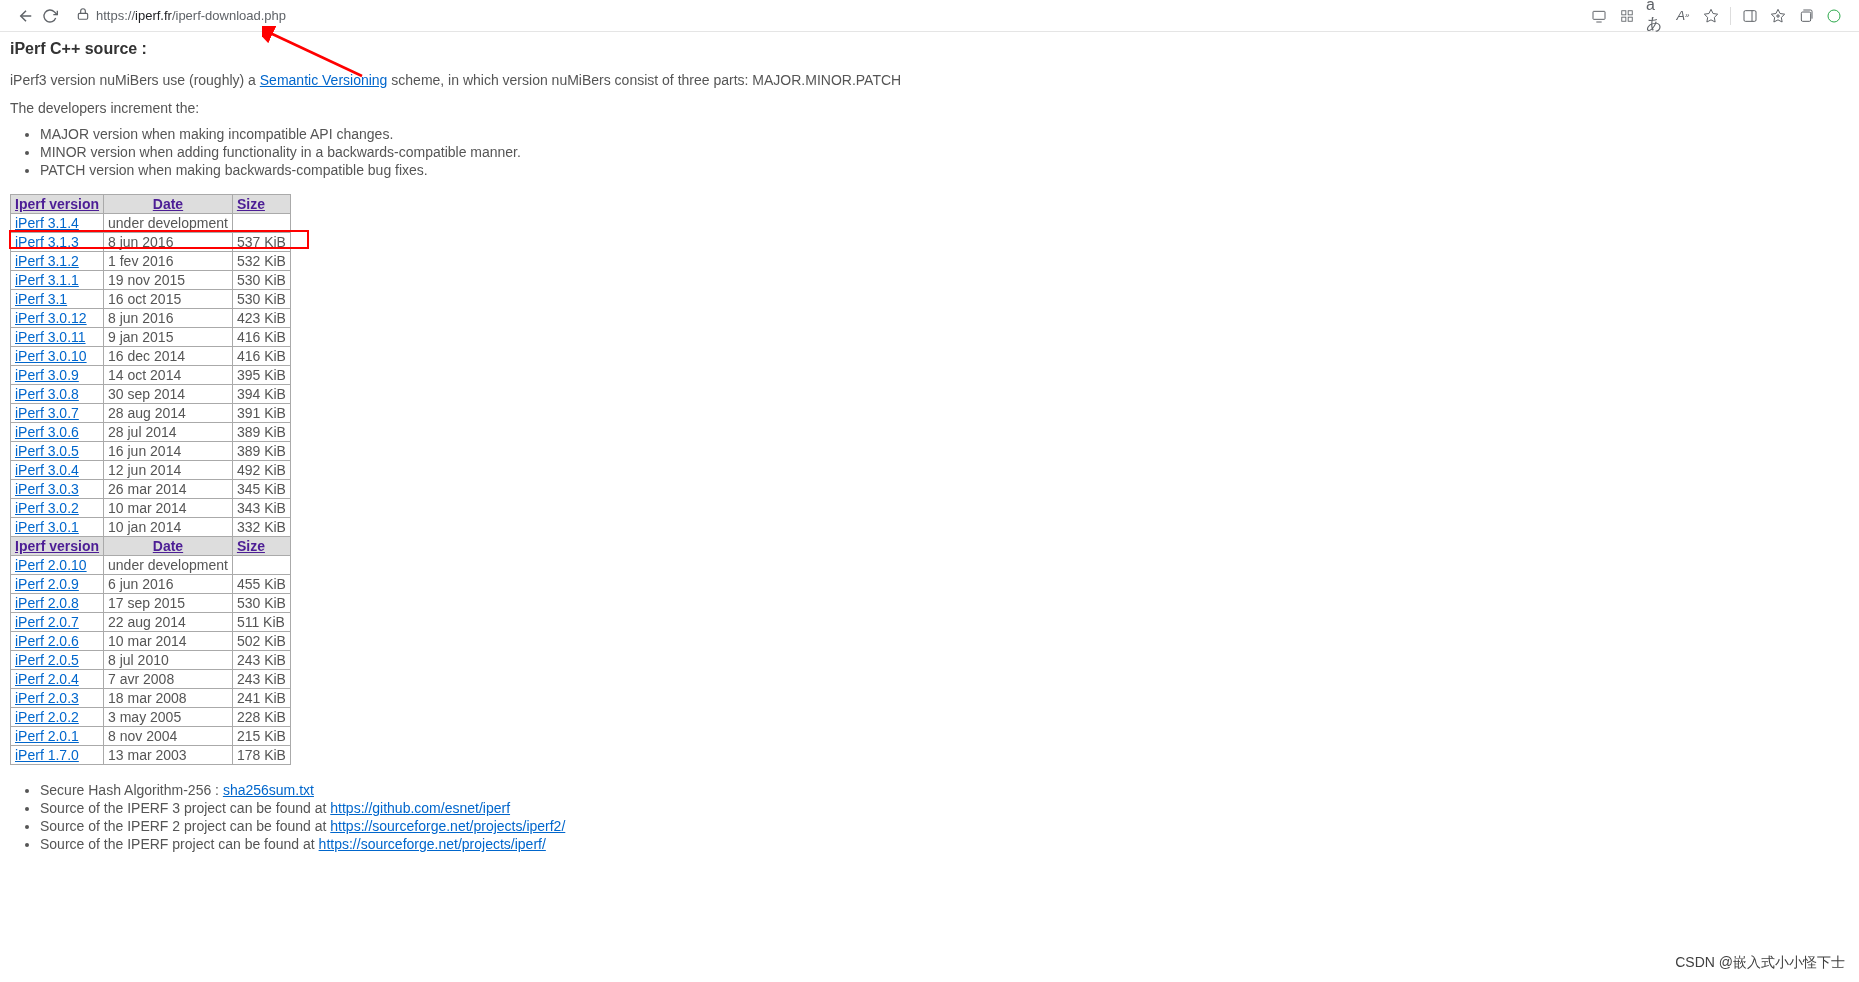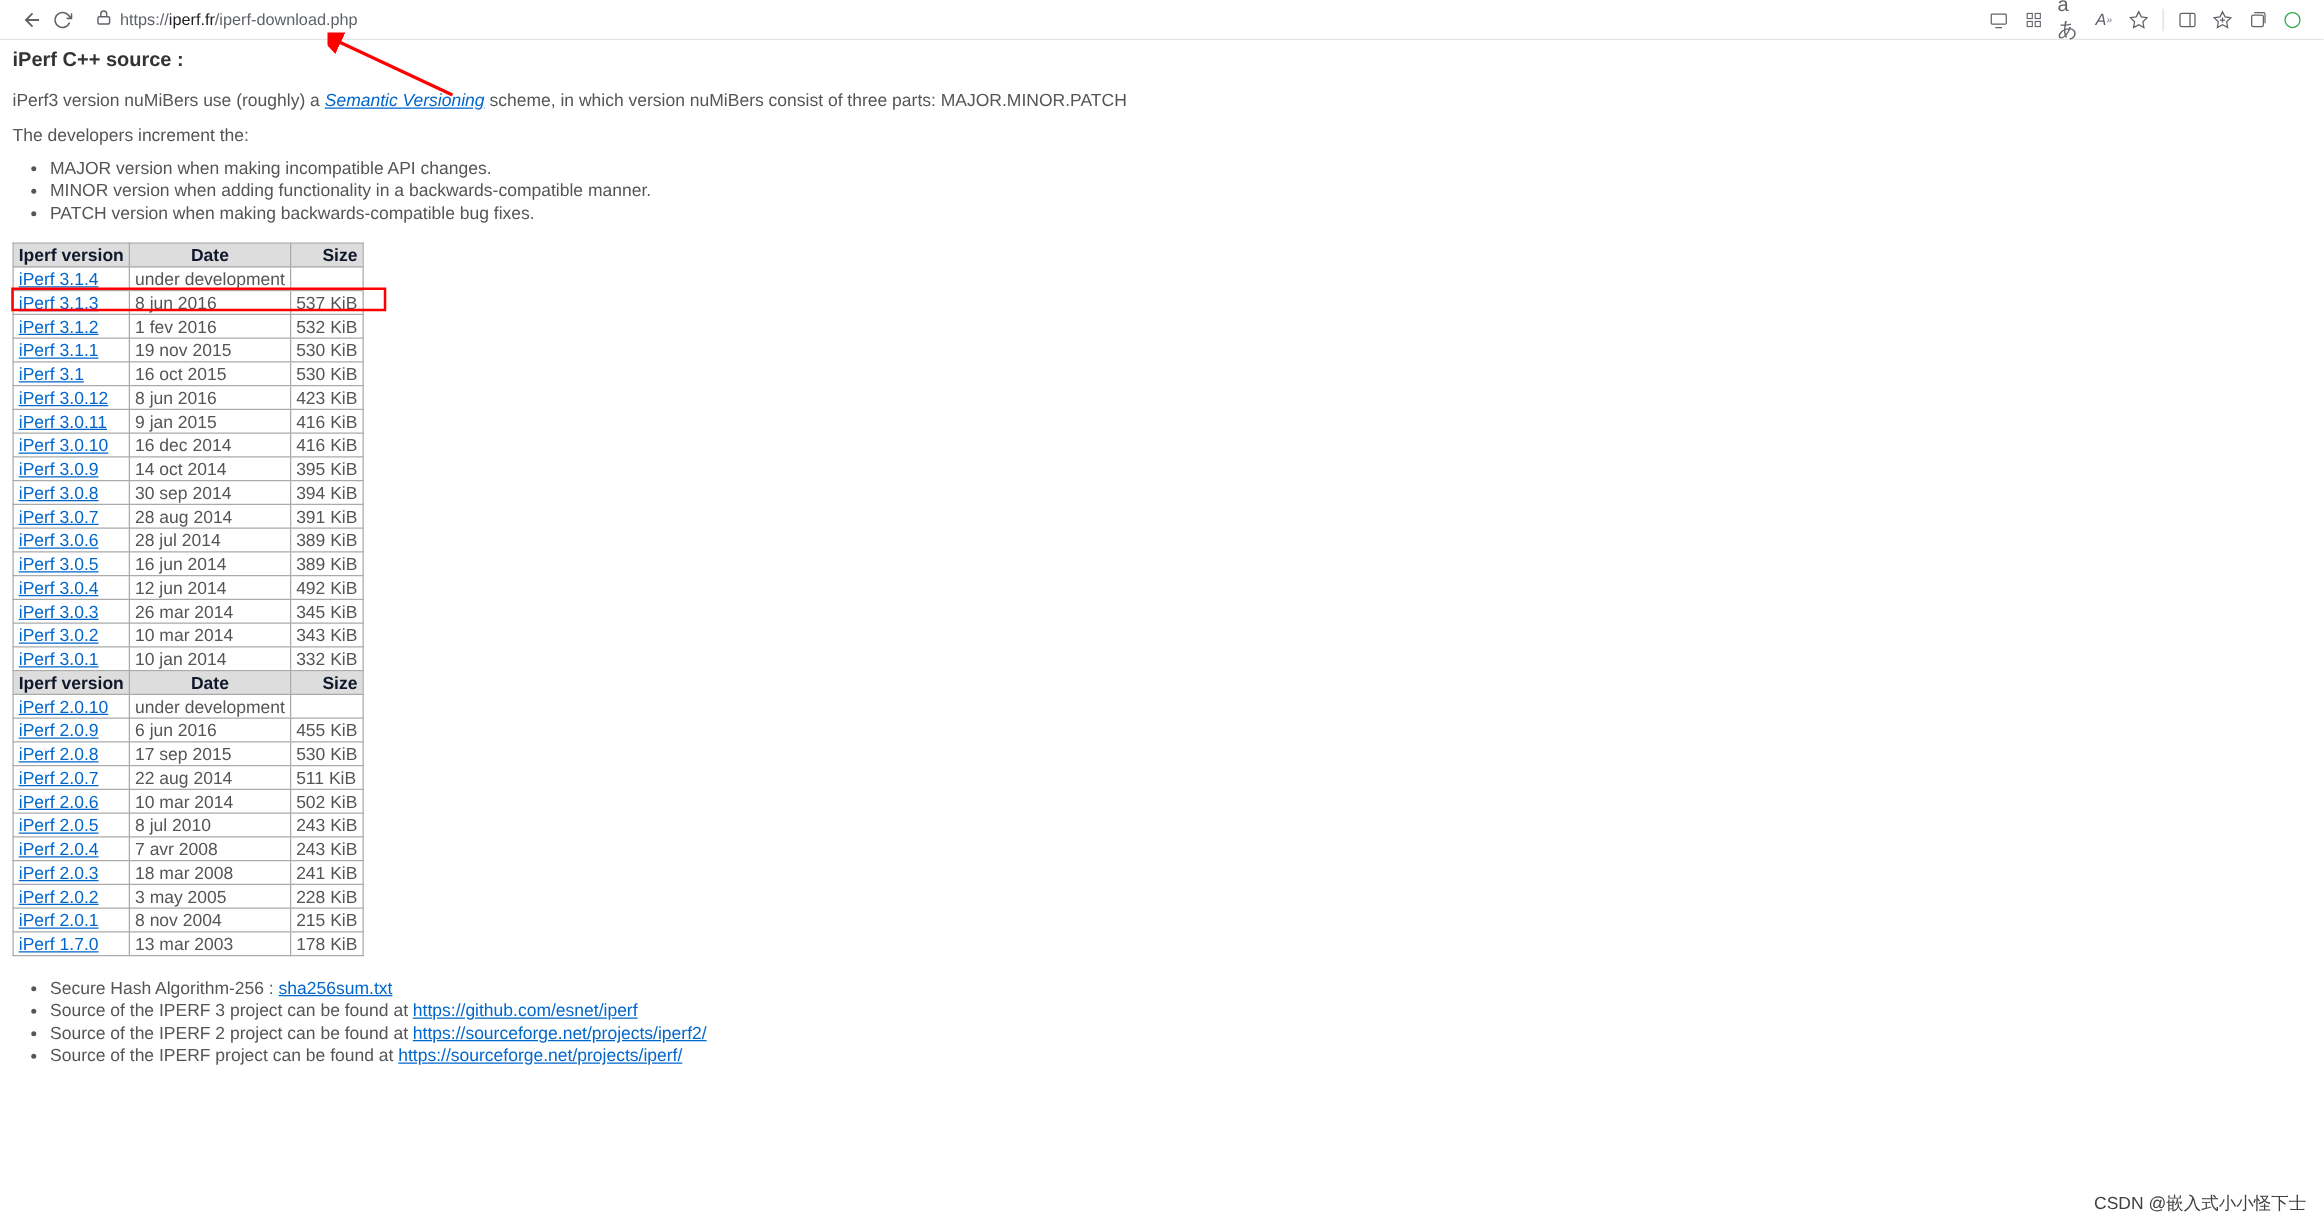"Semantic Versioning" p.intro a { font-style: italic -> none }
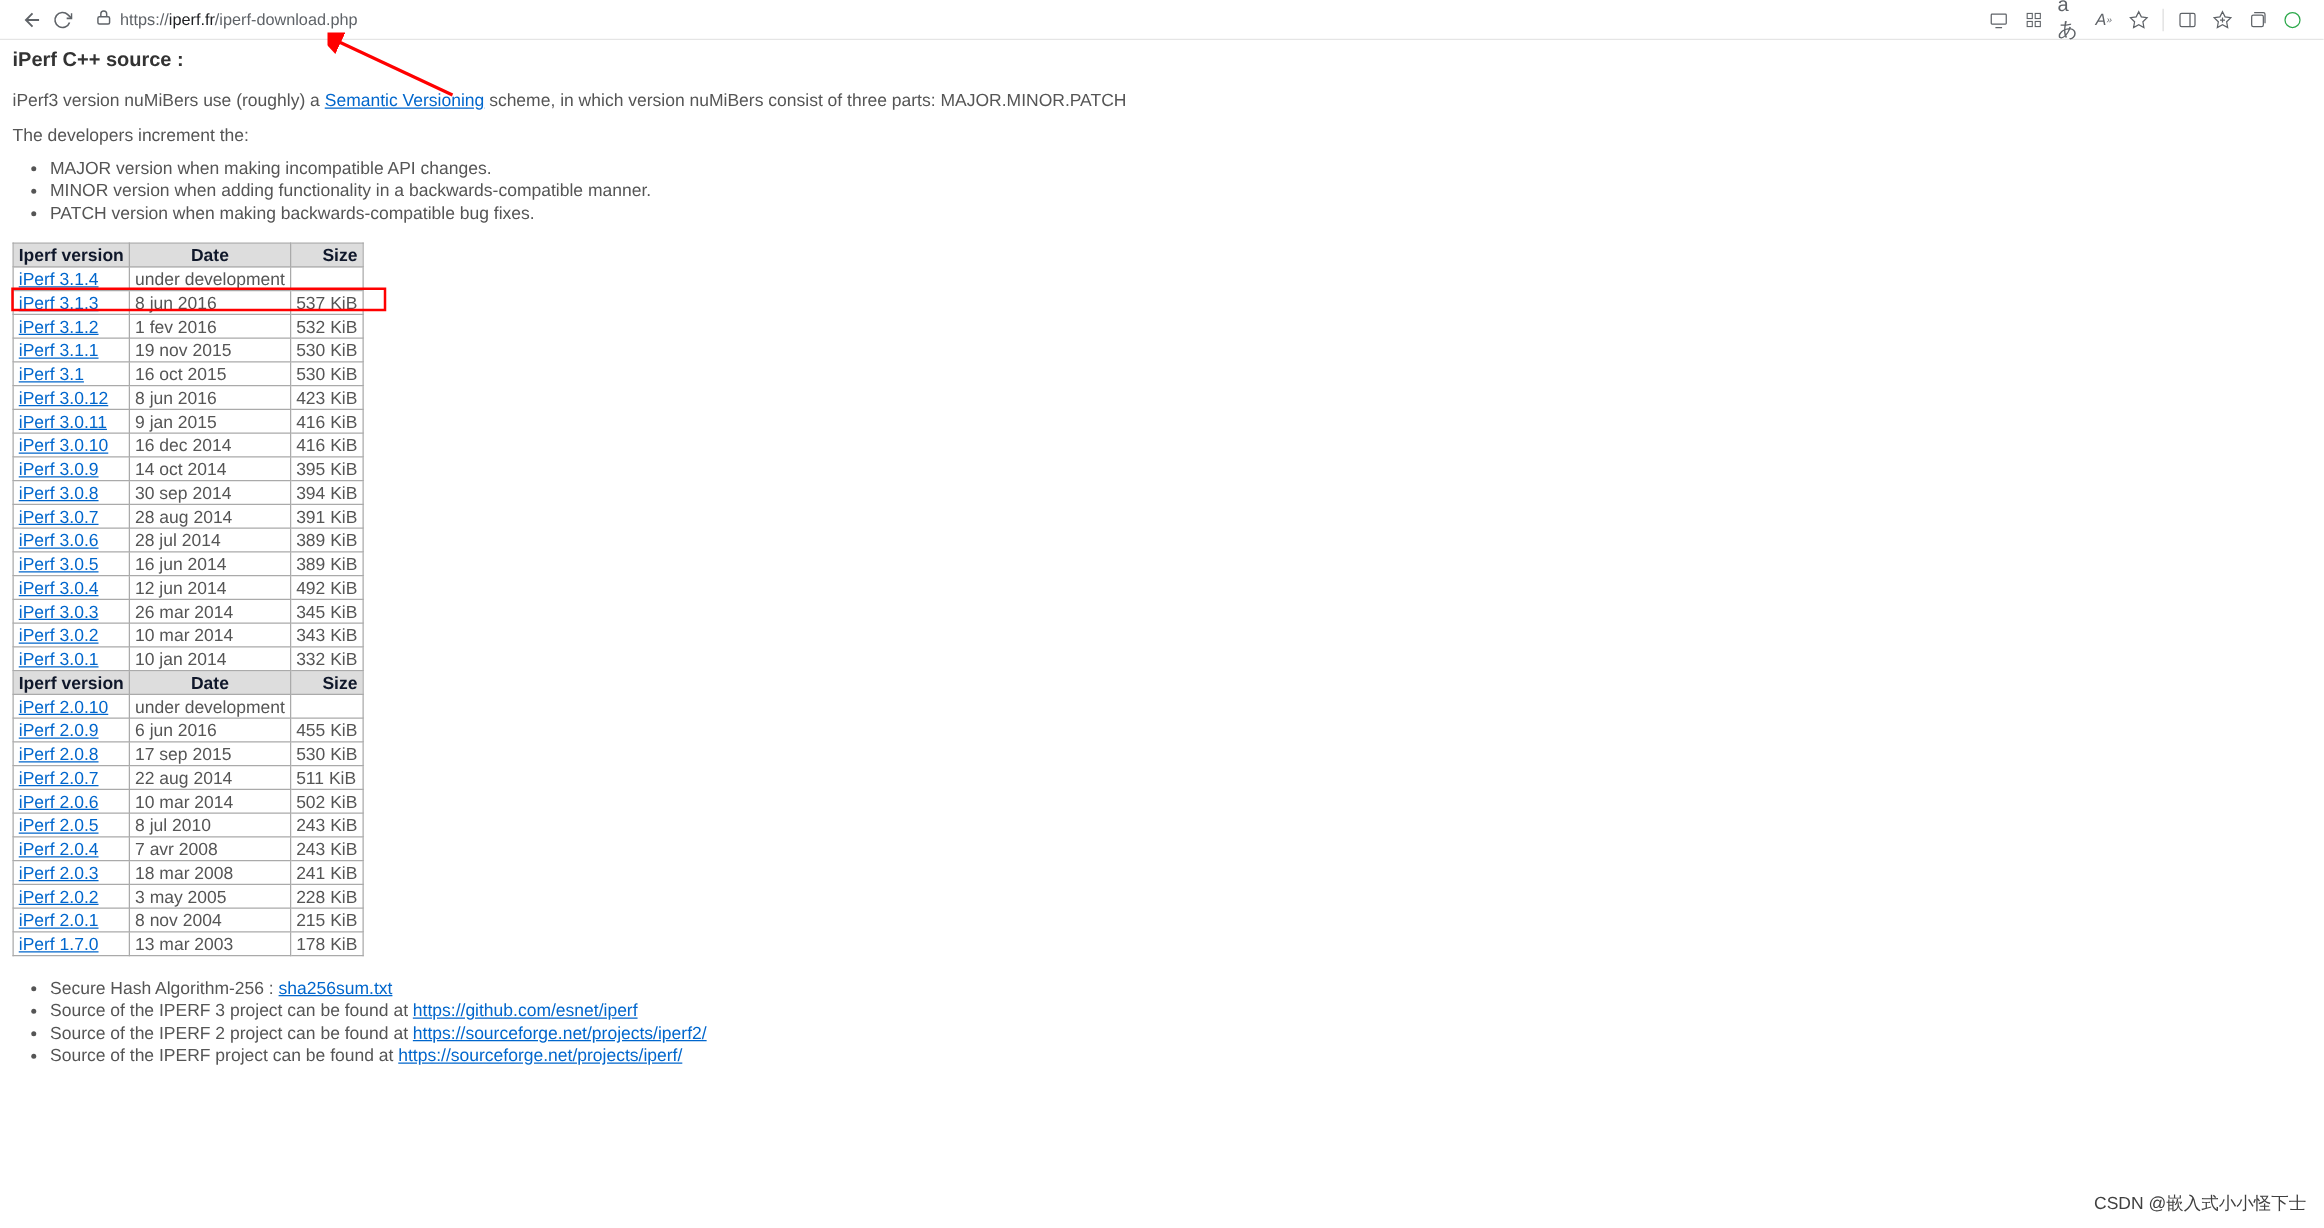"Iperf version" table.version-table th { color: #0f172a -> #4c1d95; text-decoration: none -> underline }
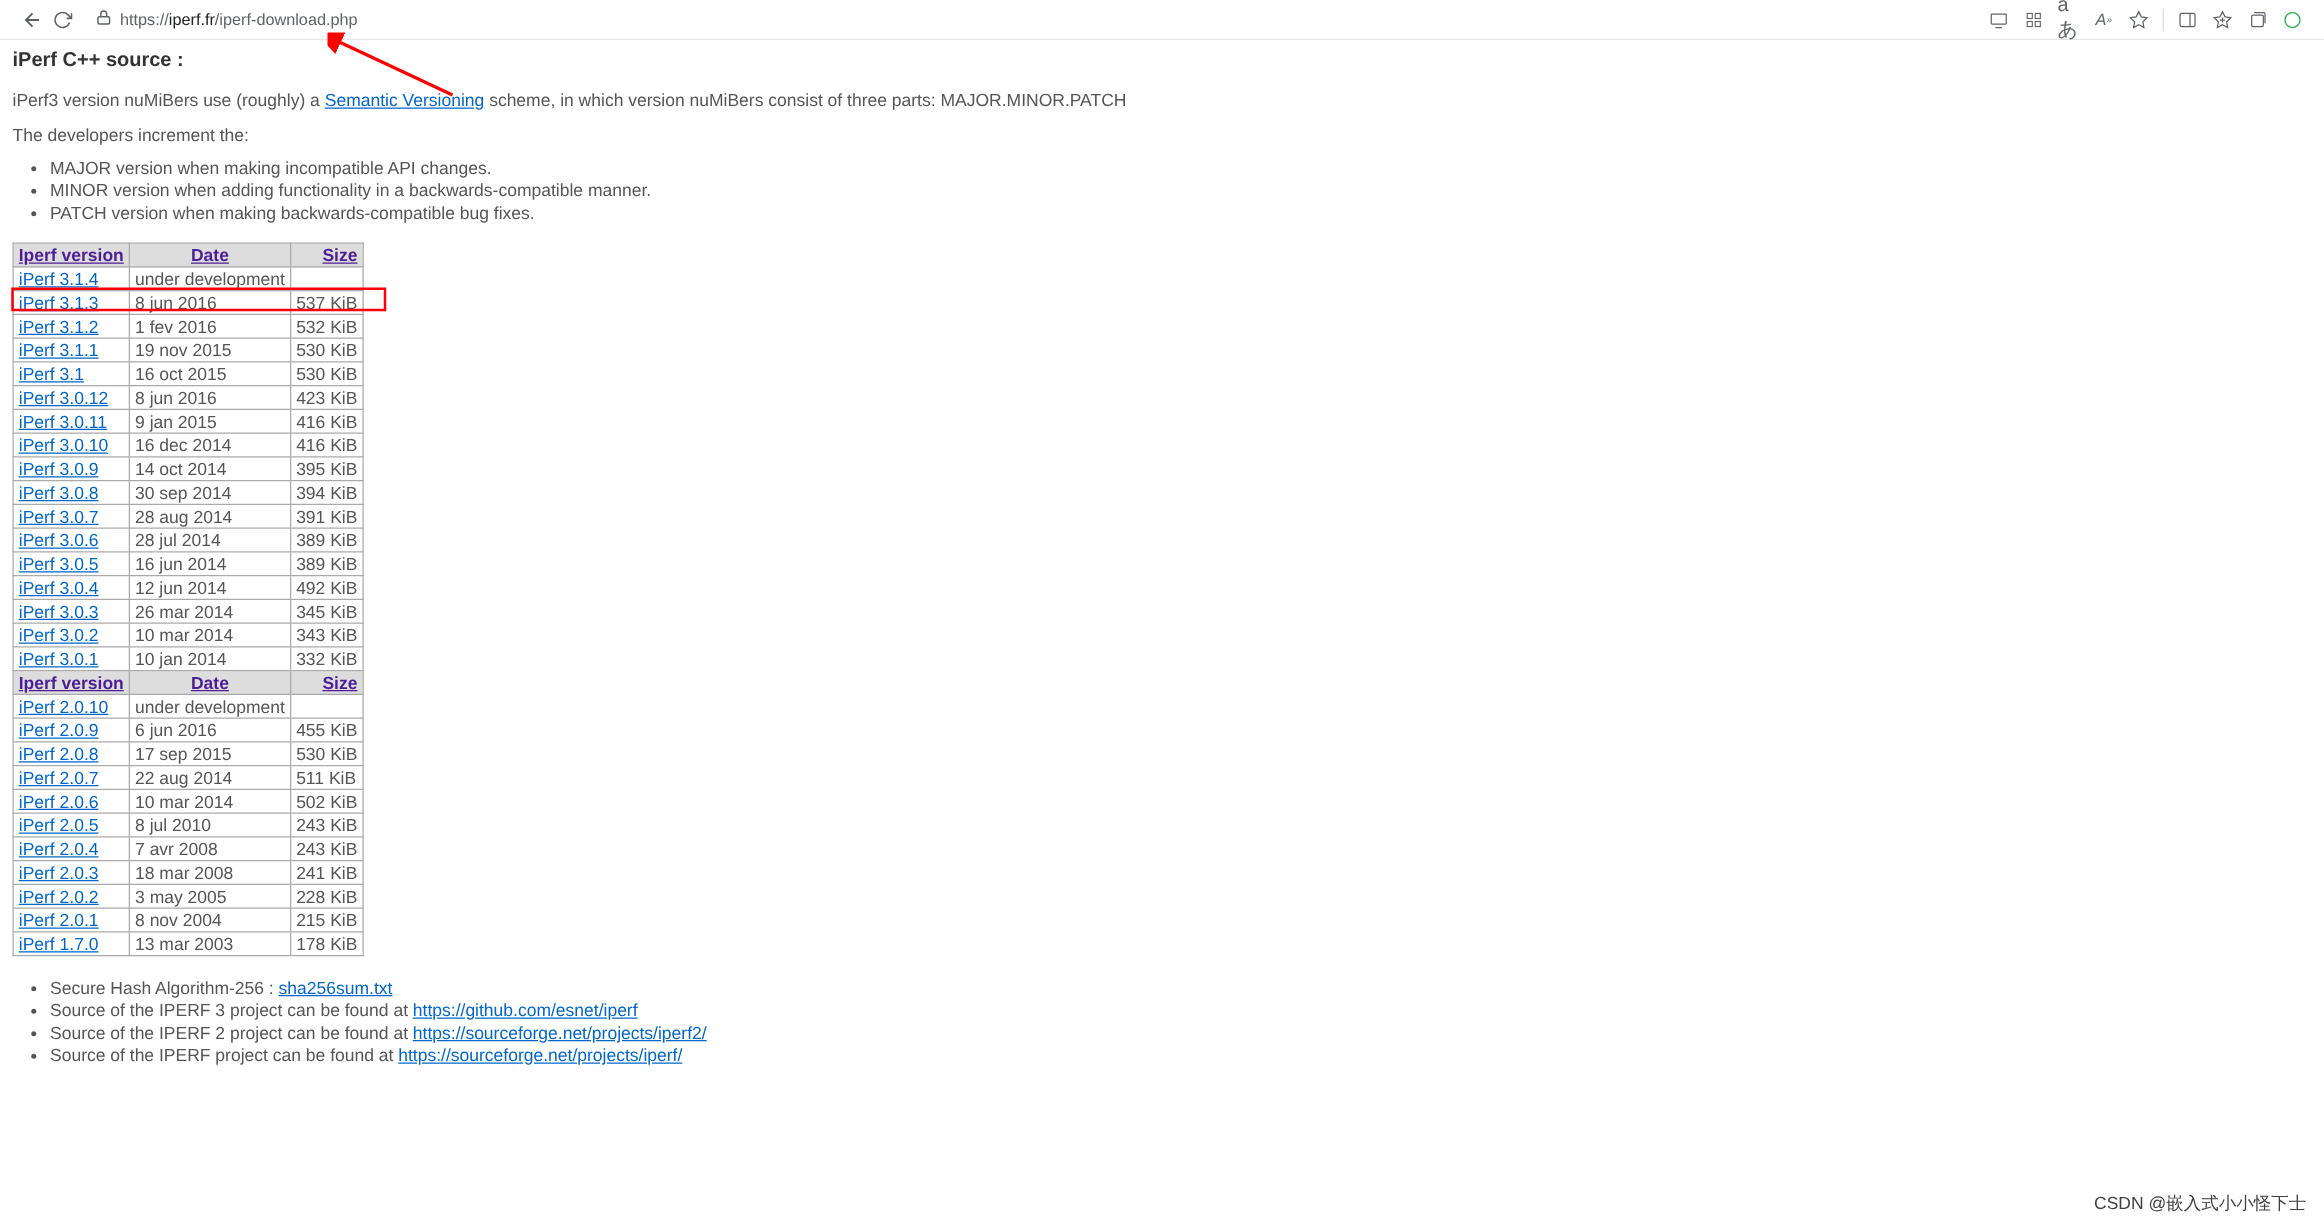"Size" table.version-table .col-size { text-align: right -> left }
